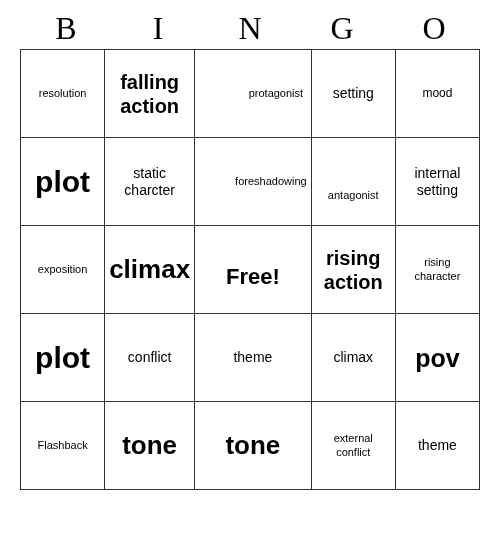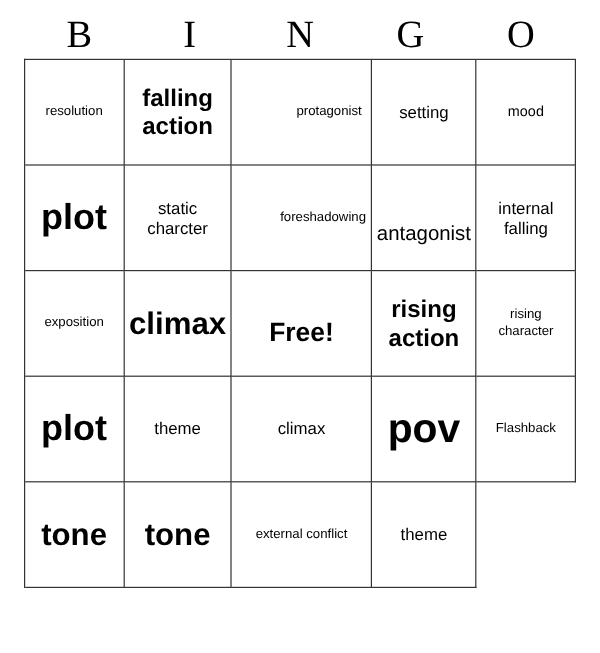"internal falling" span { text: falling -> setting }
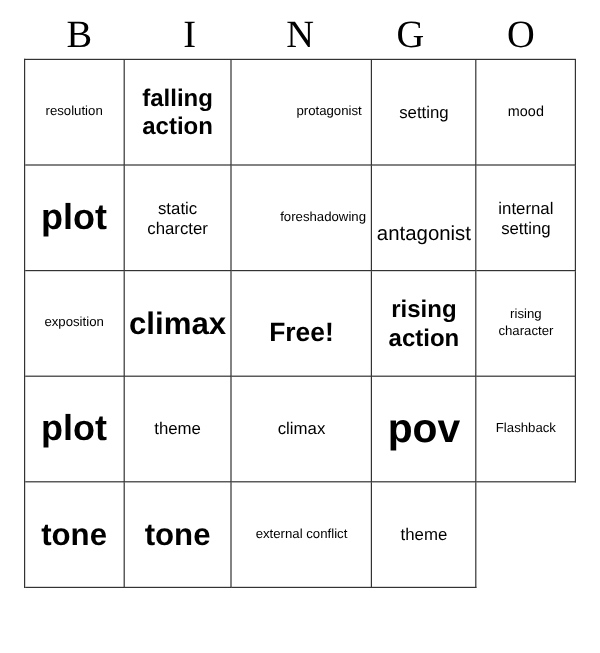"antagonist" span { font-size: 17px -> 11px }
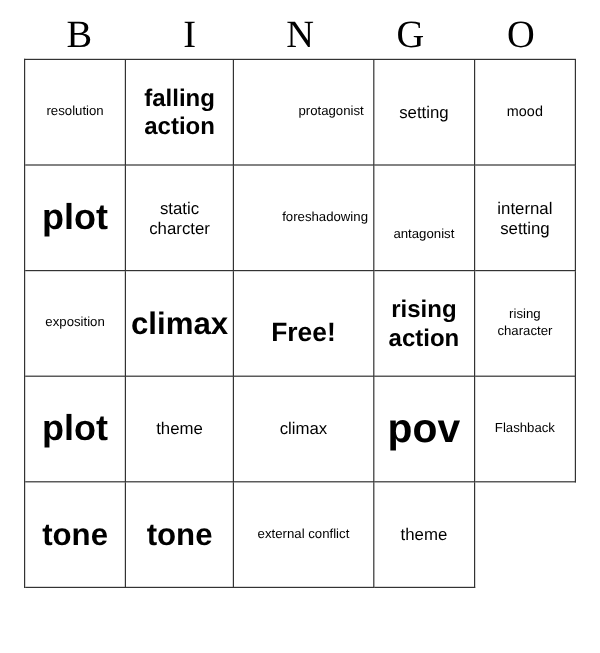"conflict" div.bingo-cell { html: none -> <div> <span>conflict</span> </div> }
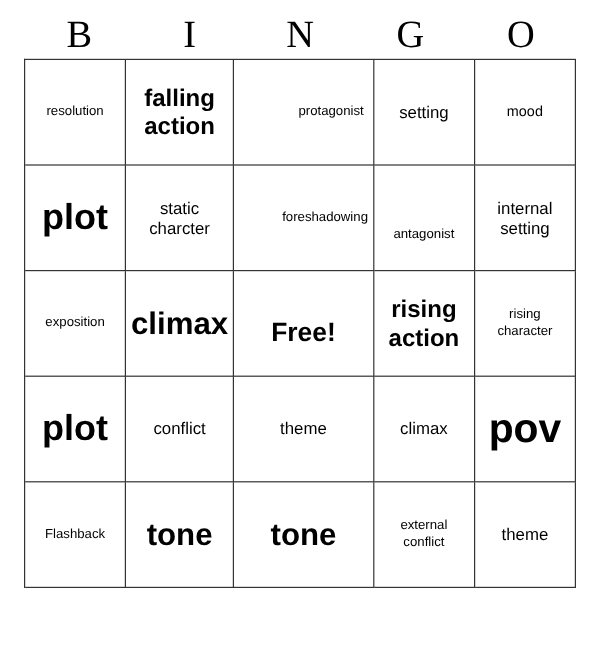"pov" span { font-size: 34px -> 25px }
